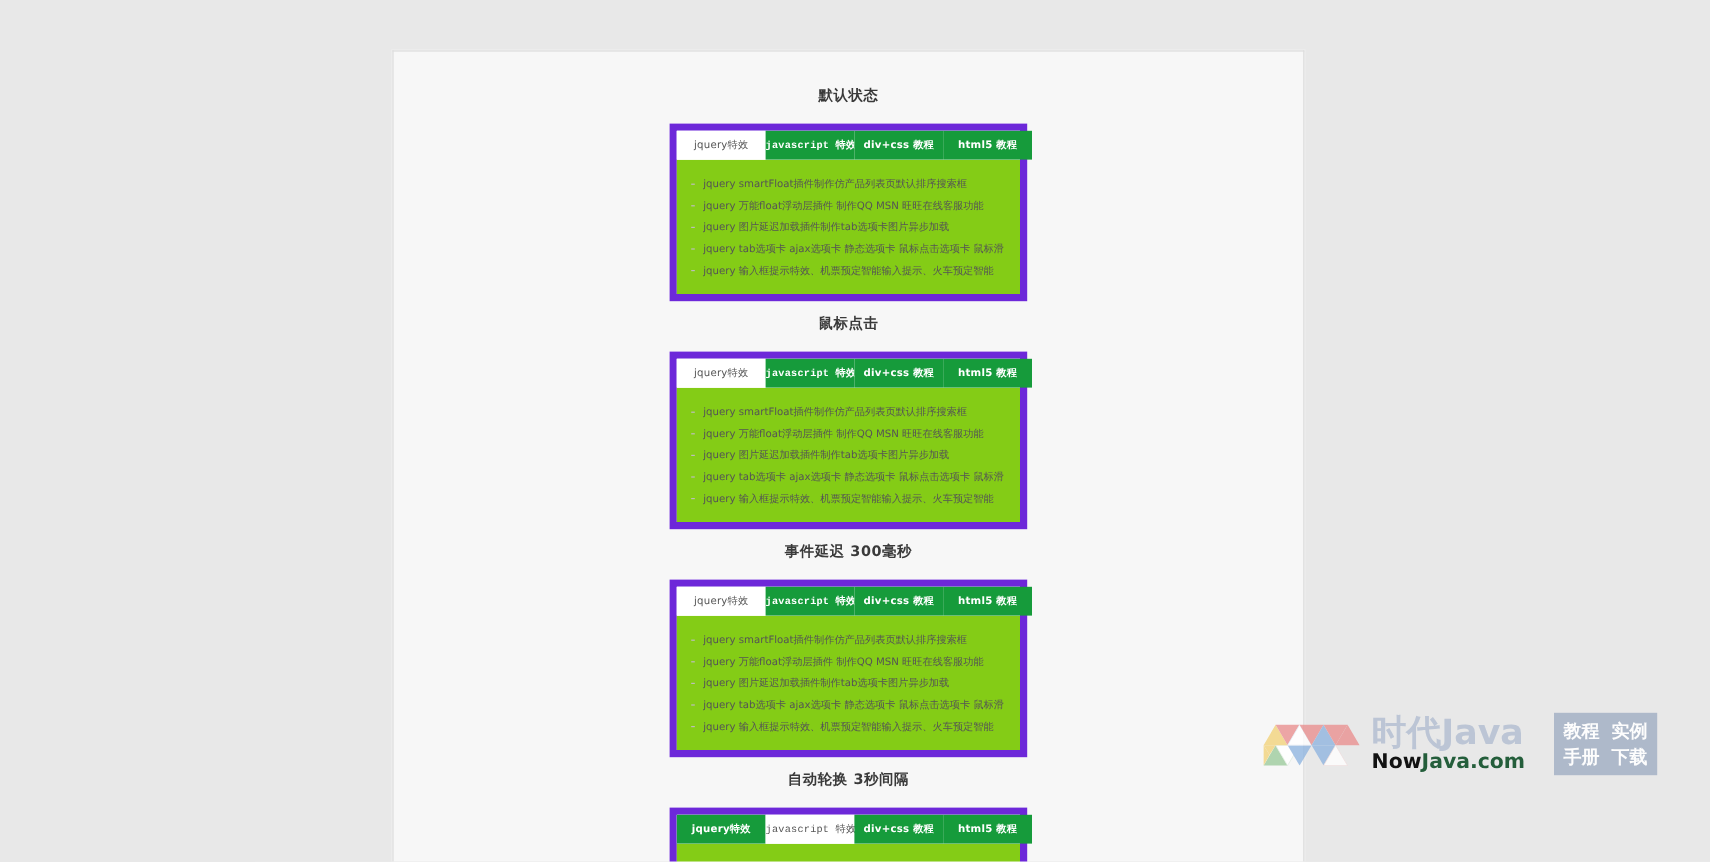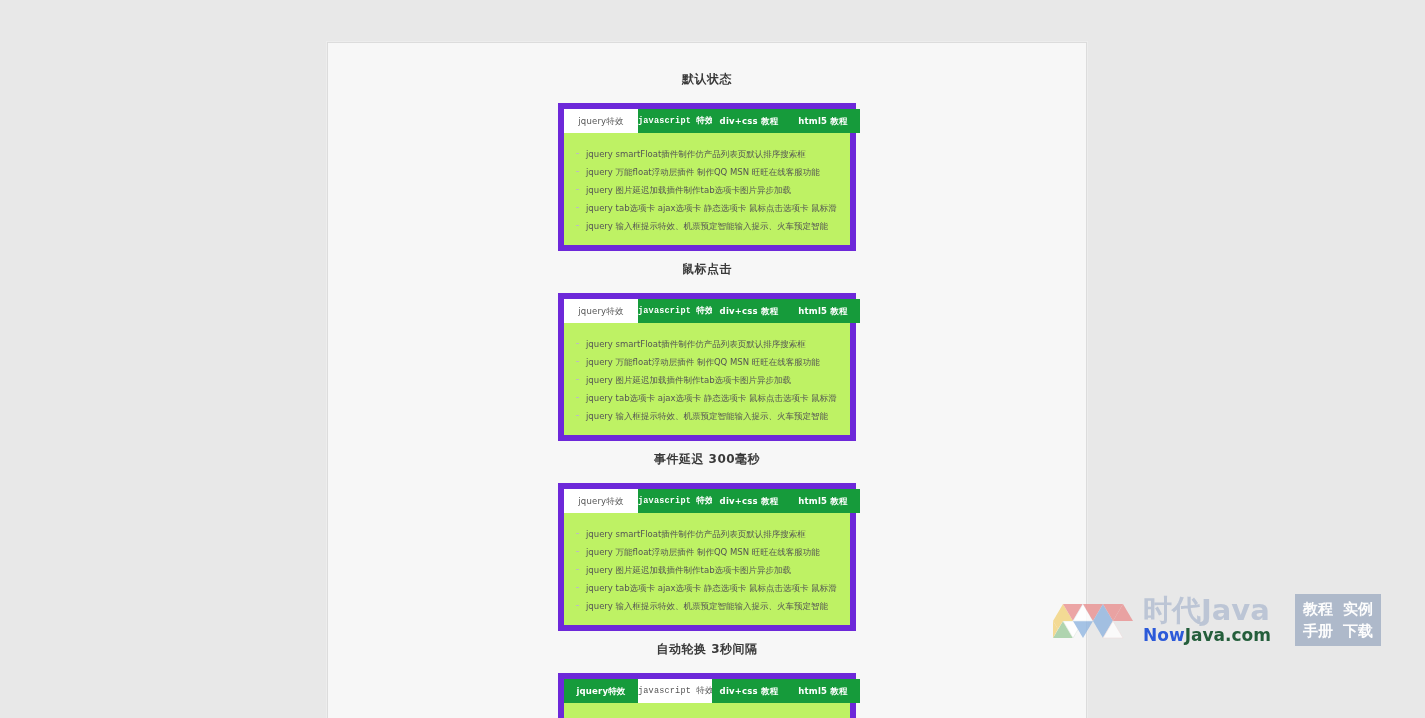"jquery smartFloat插件制作仿产品列表页默认排序搜索框" .tab-panel { background: #bef264 -> #84cc16 }
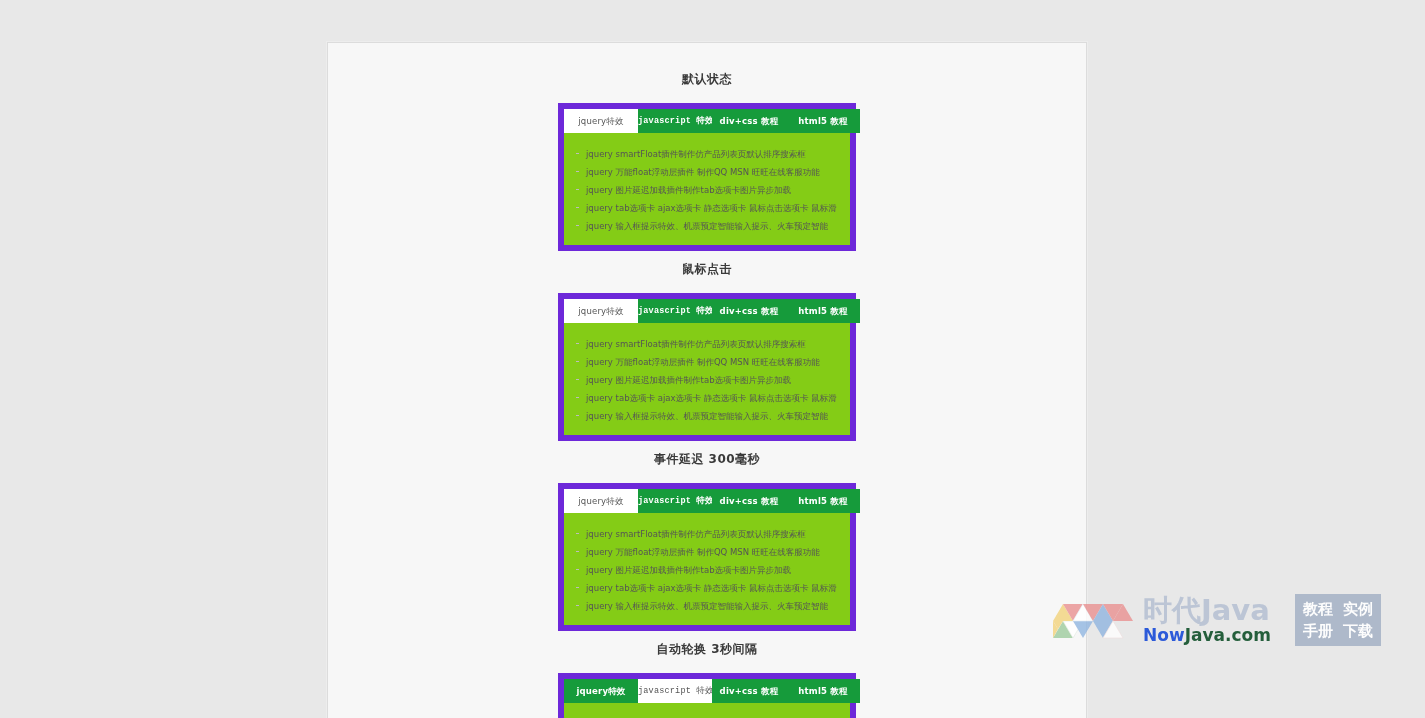"Now" .wm-now { color: #1d4ed8 -> #000000 }
